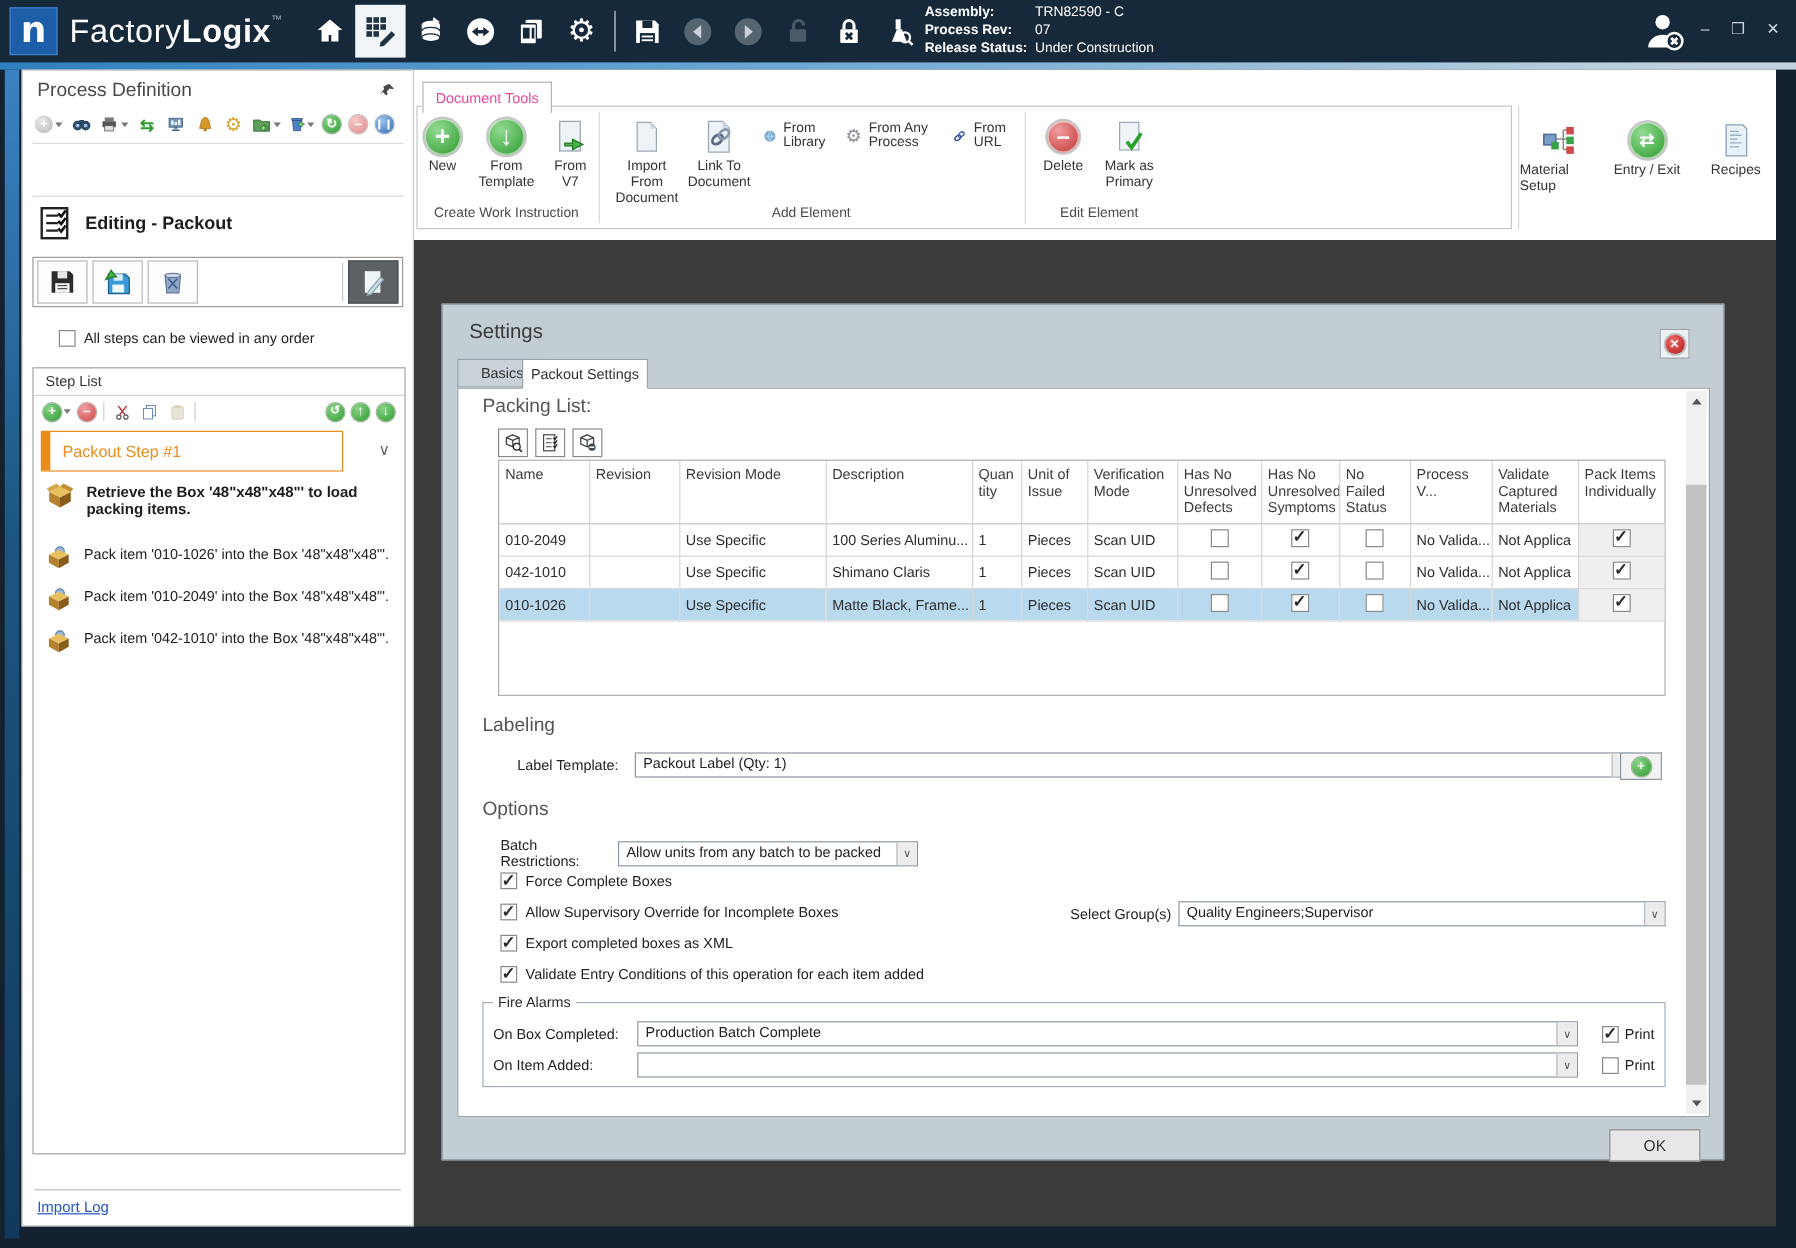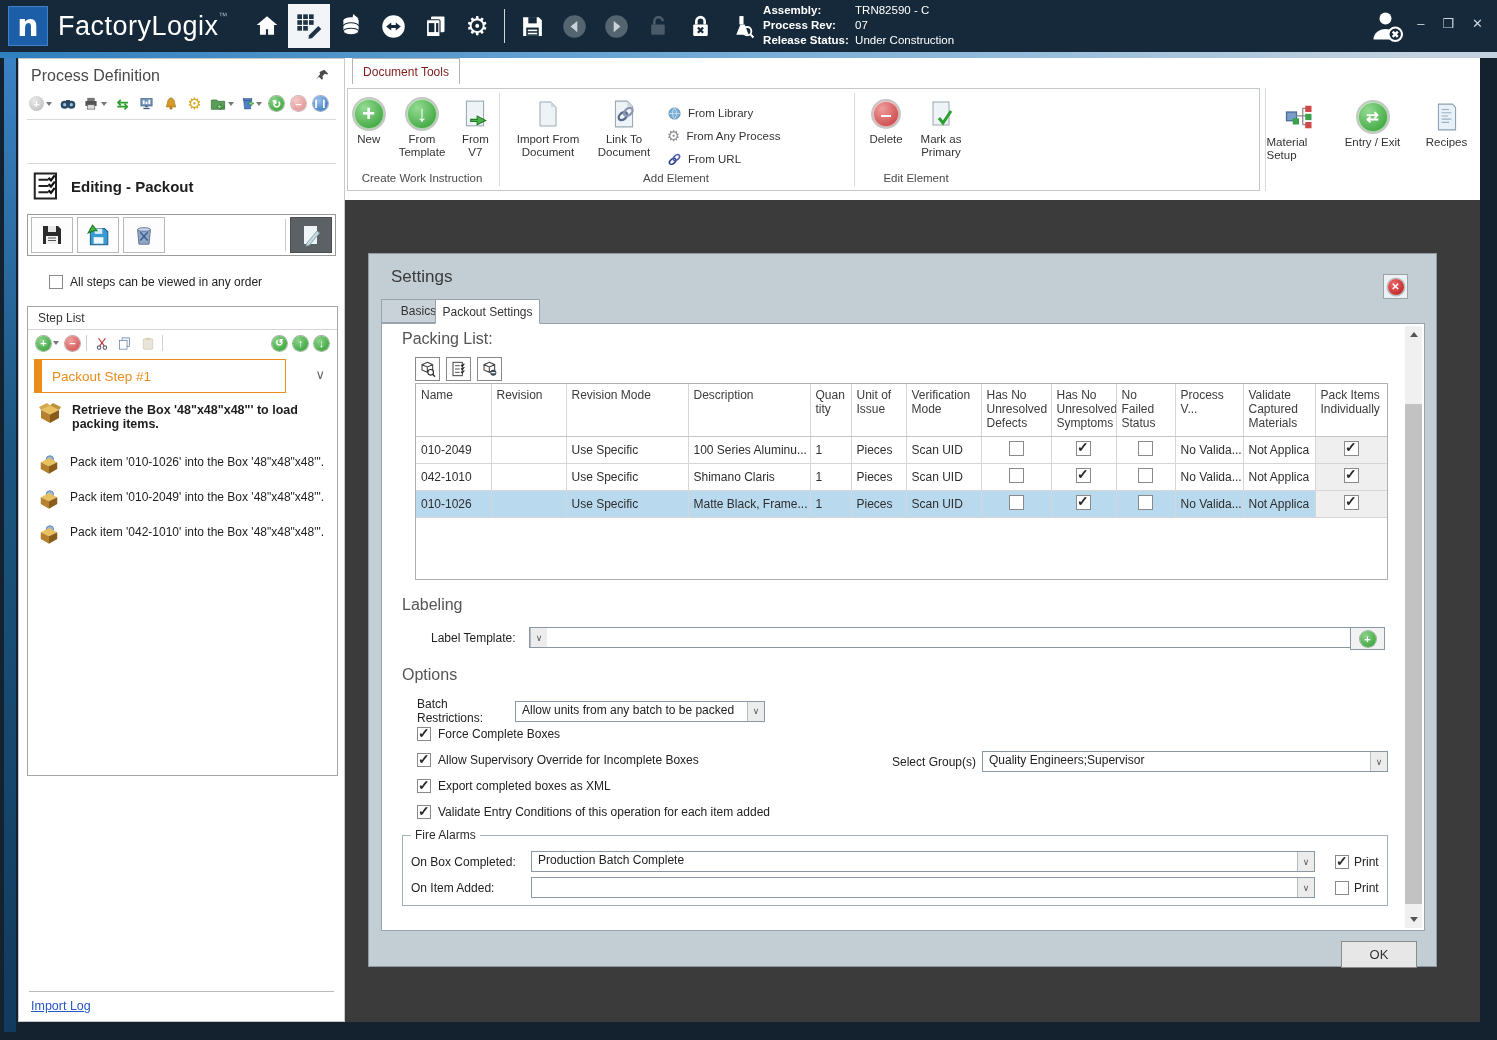"Logix" #prodname b { font-weight: 400 -> 700 }
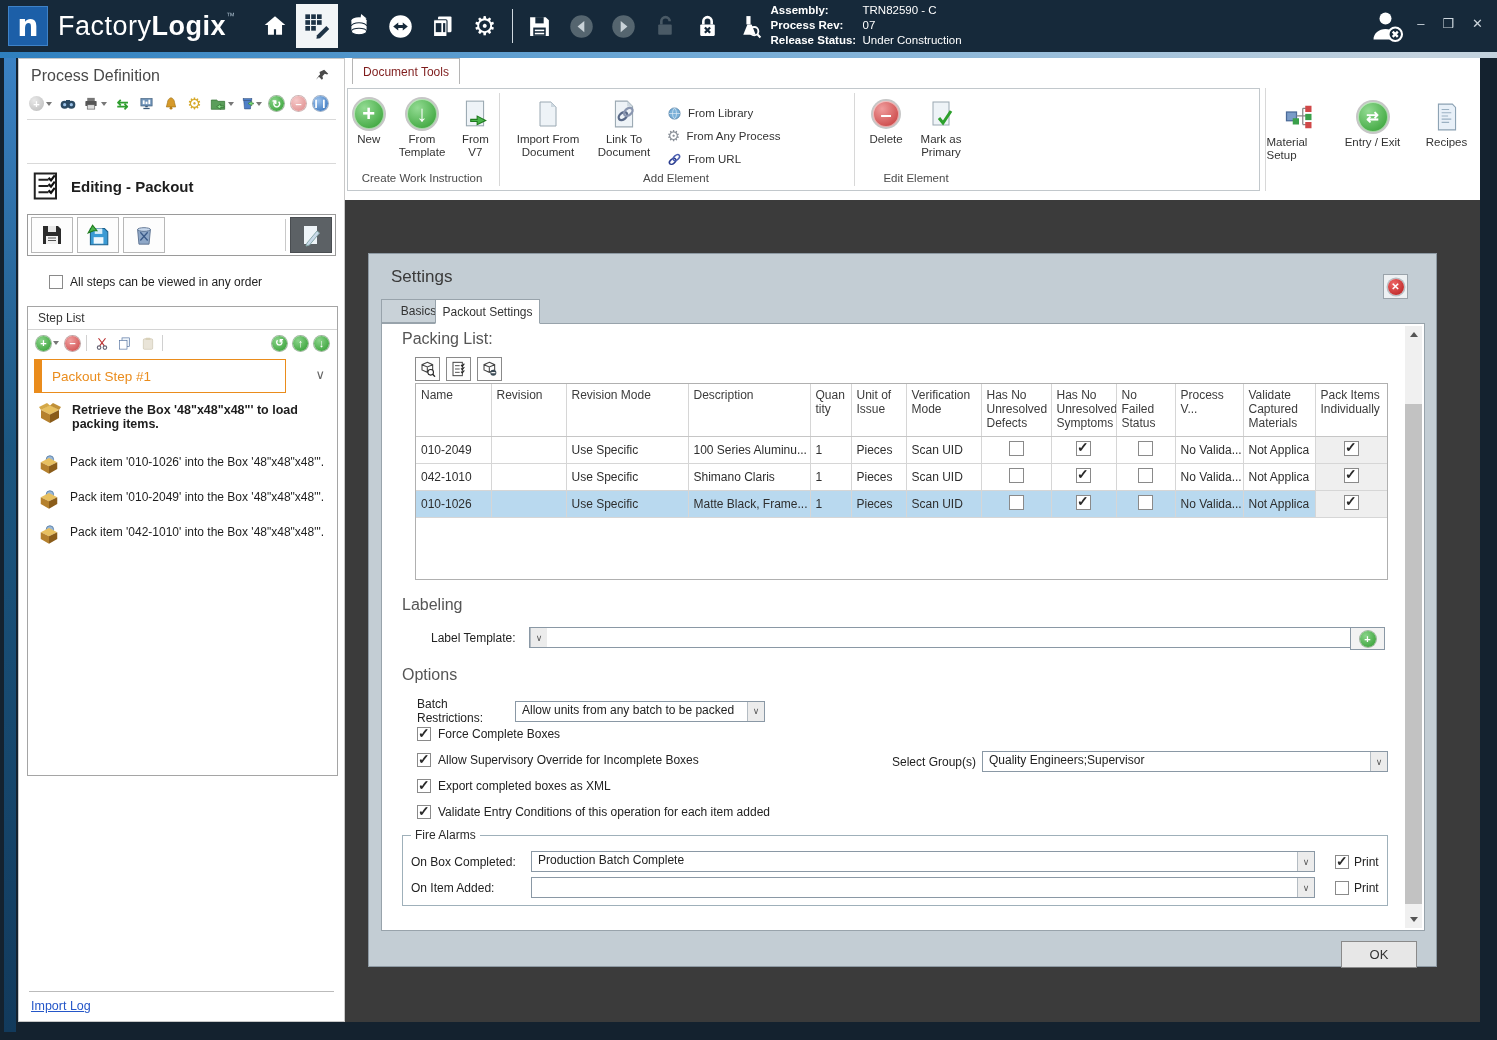"Document Tools" #doc-tab { color: #7f1d1d -> #ec4899; top: 0 -> 10px }
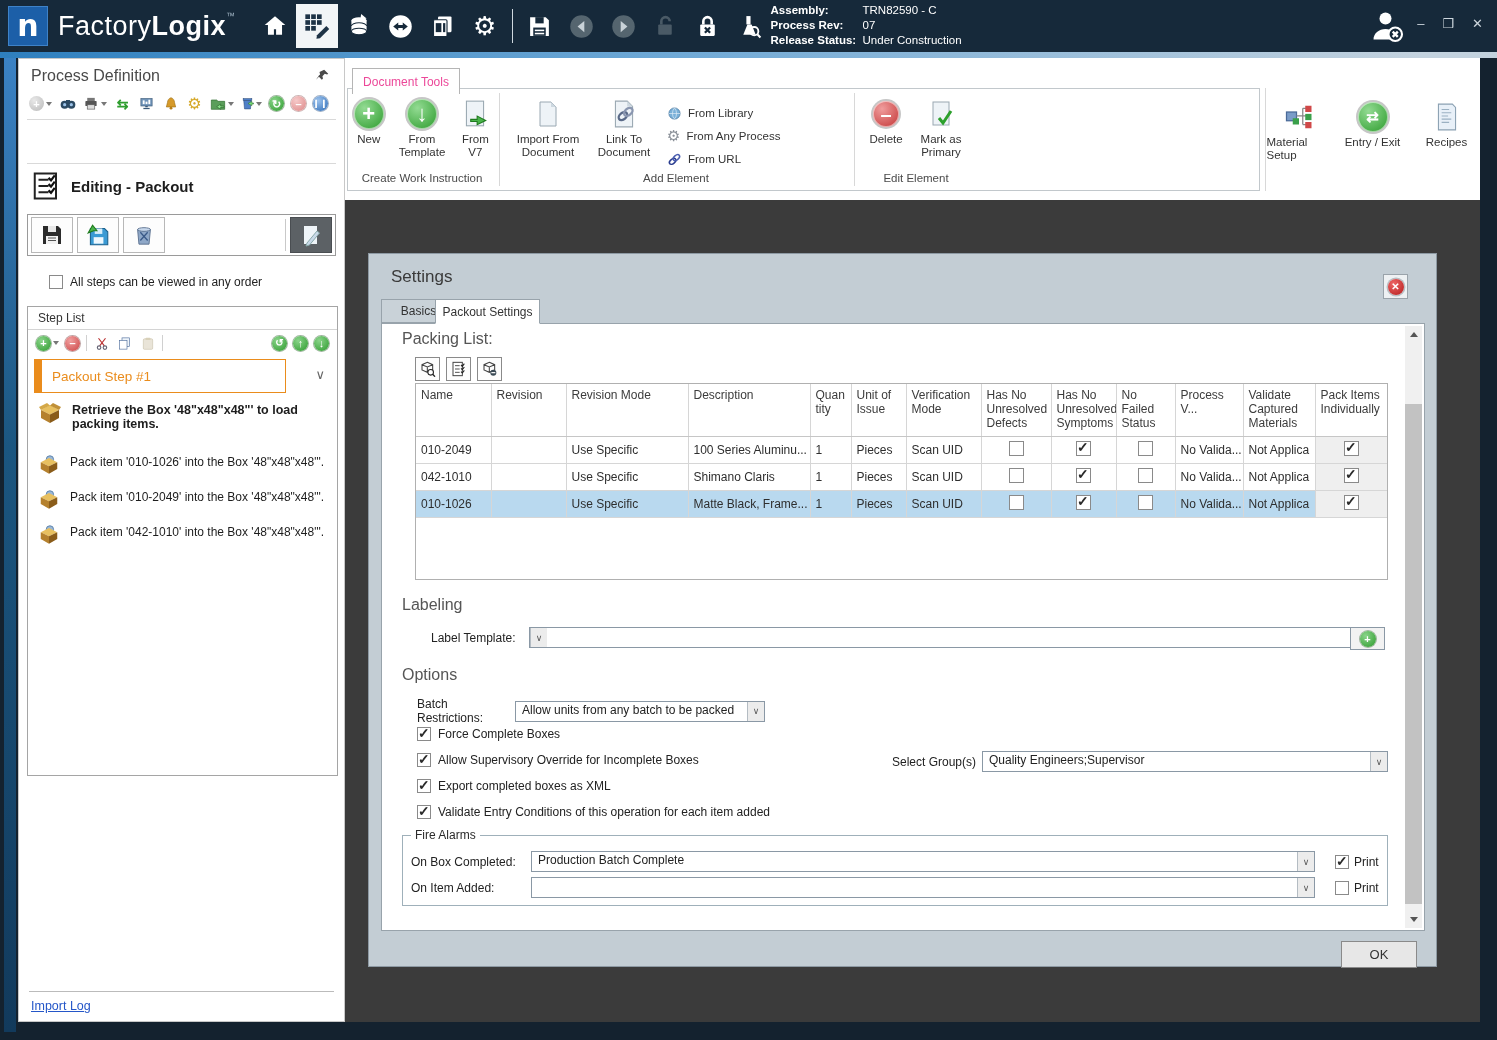"From Library" .menu3 { flex-direction: column -> row }
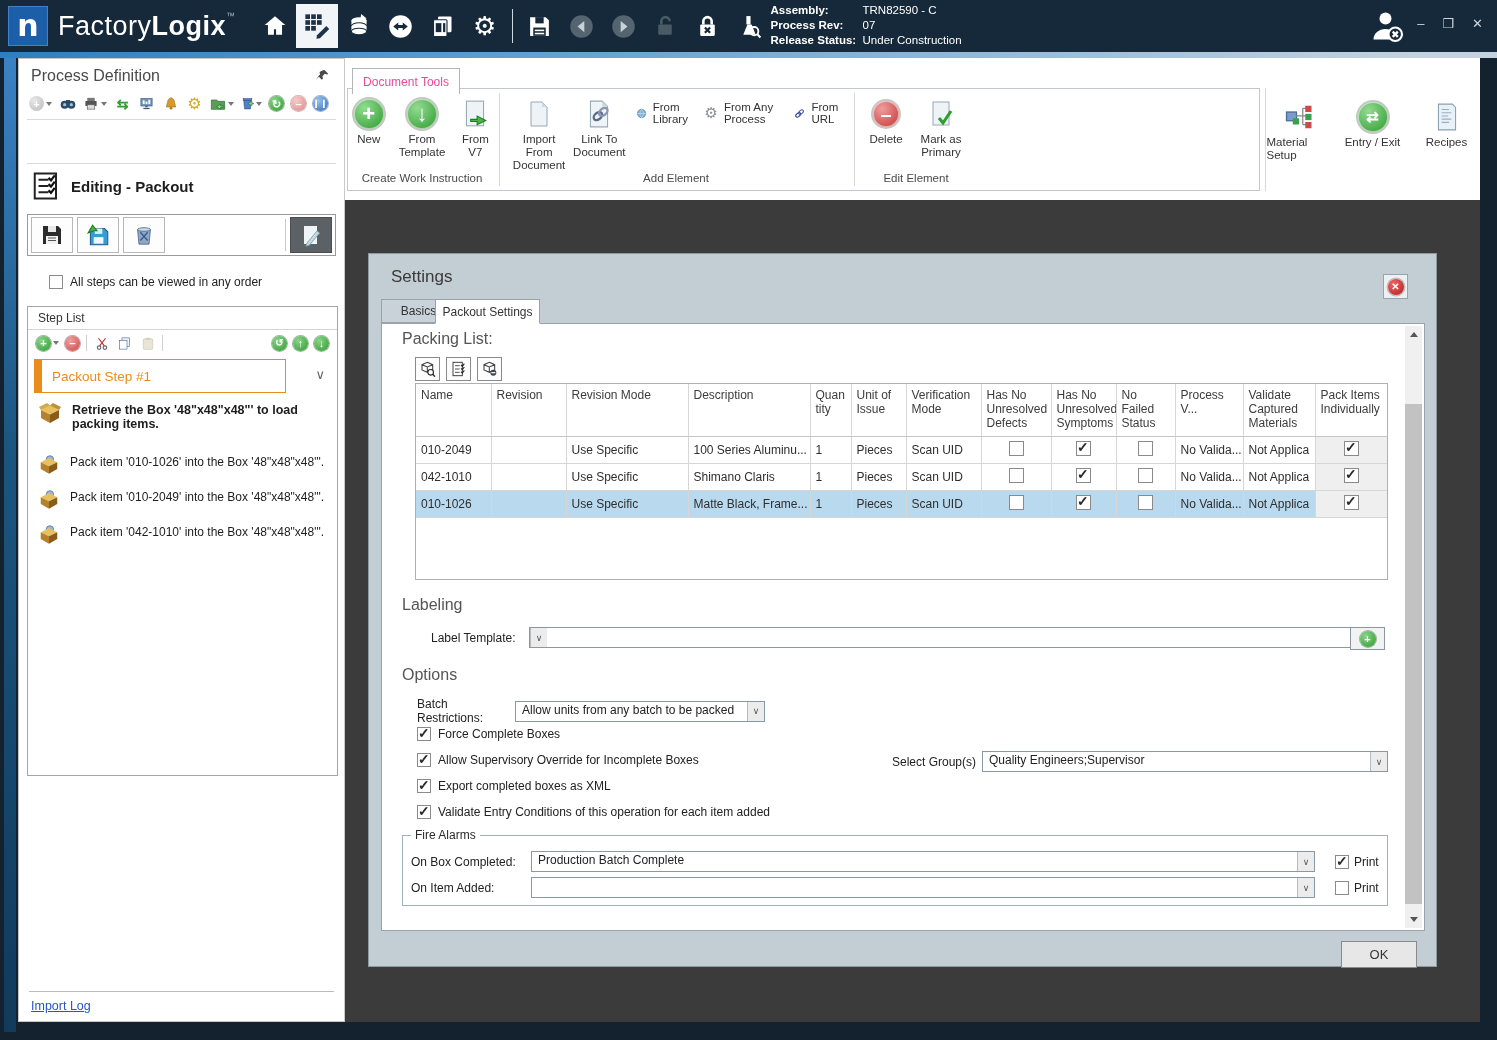"Step List" #steplist { height: 470px -> 656px }
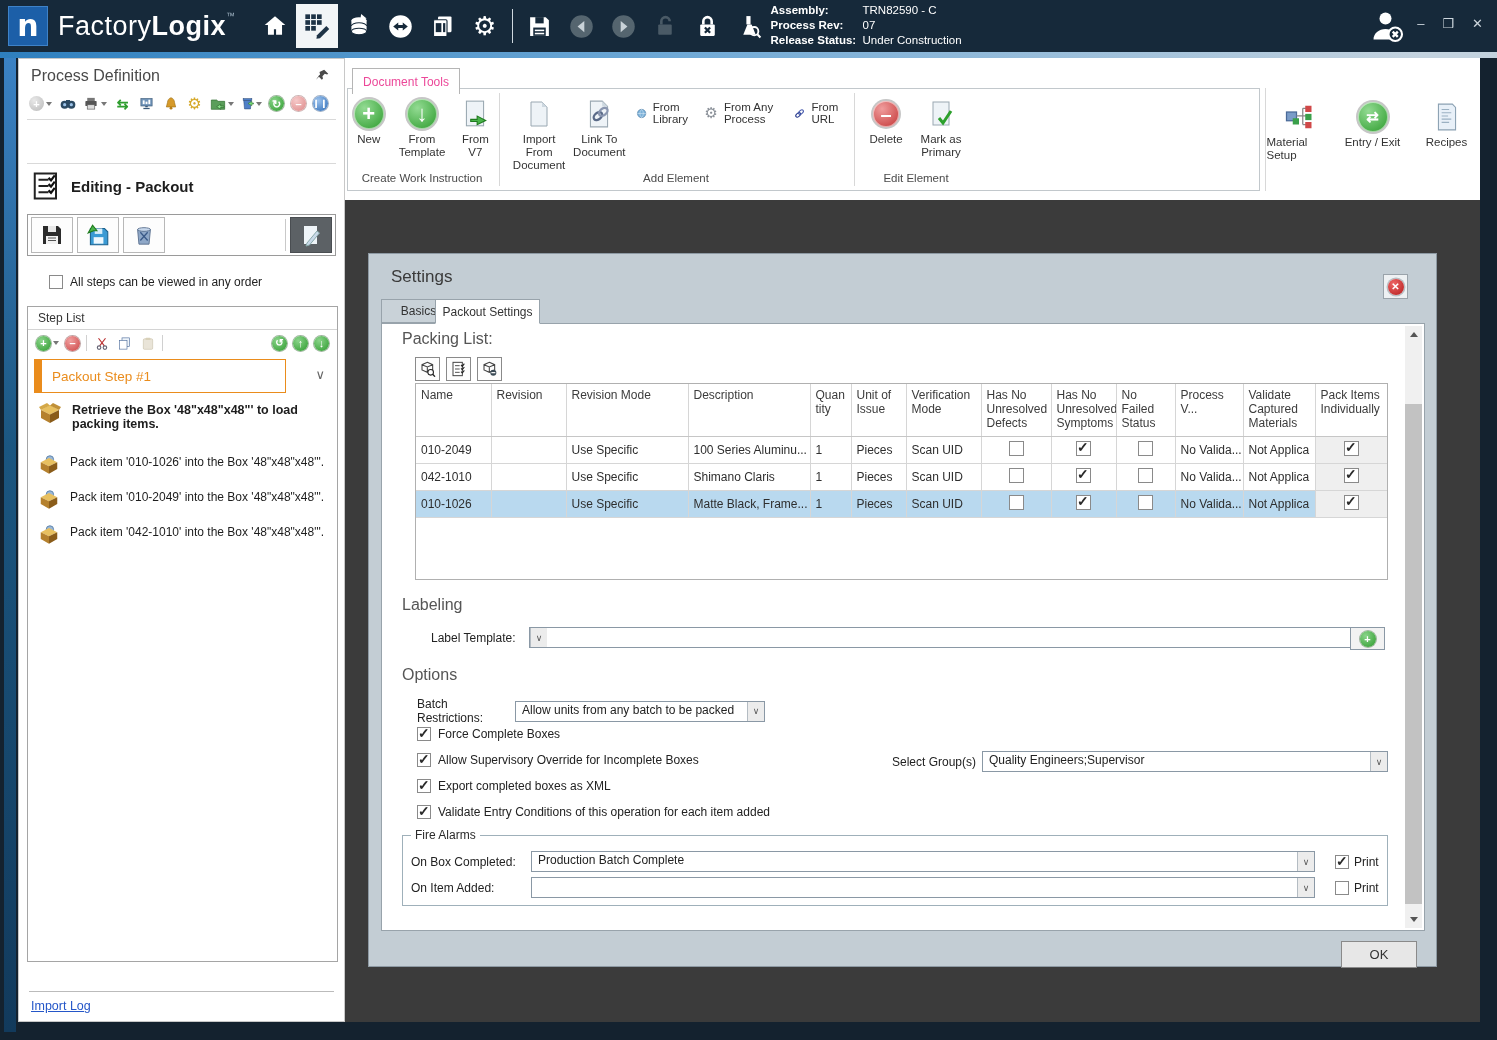"Packout Label (Qty: 1)" span.val { html: none -> <span>Packout Label (Qty: 1)</span> }
